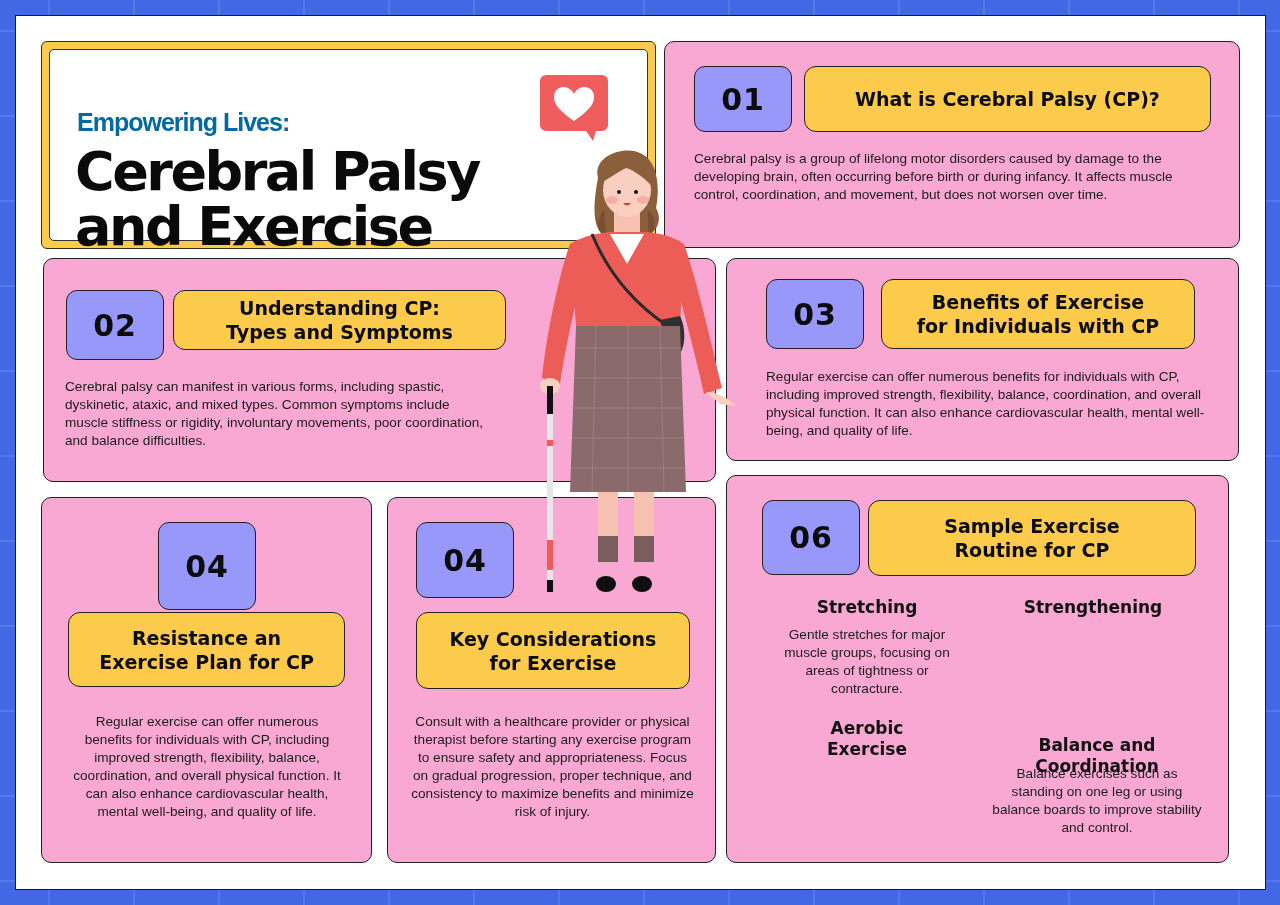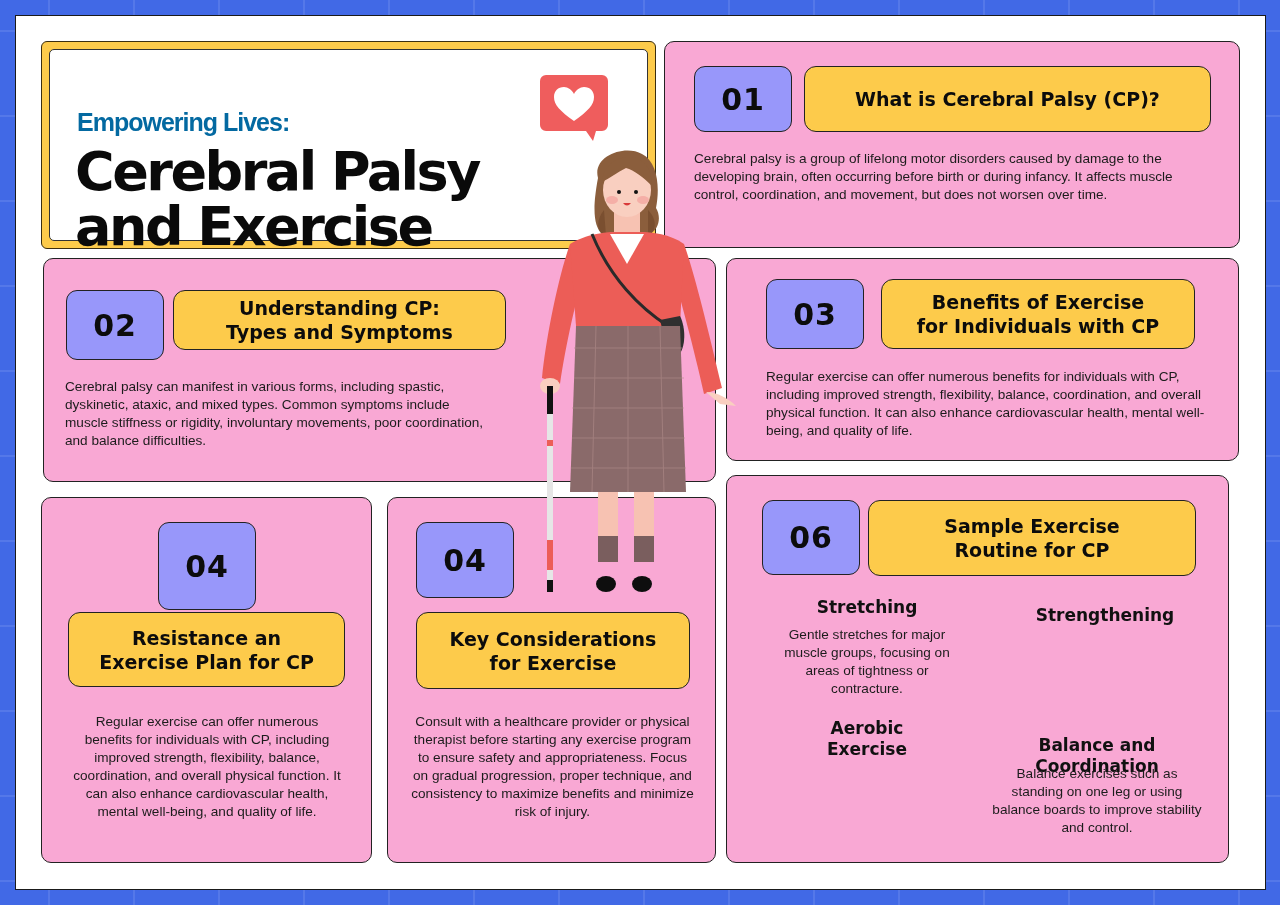"Strengthening" div.sub-title { left: 258px -> 246px; margin-top: 8px -> none }
